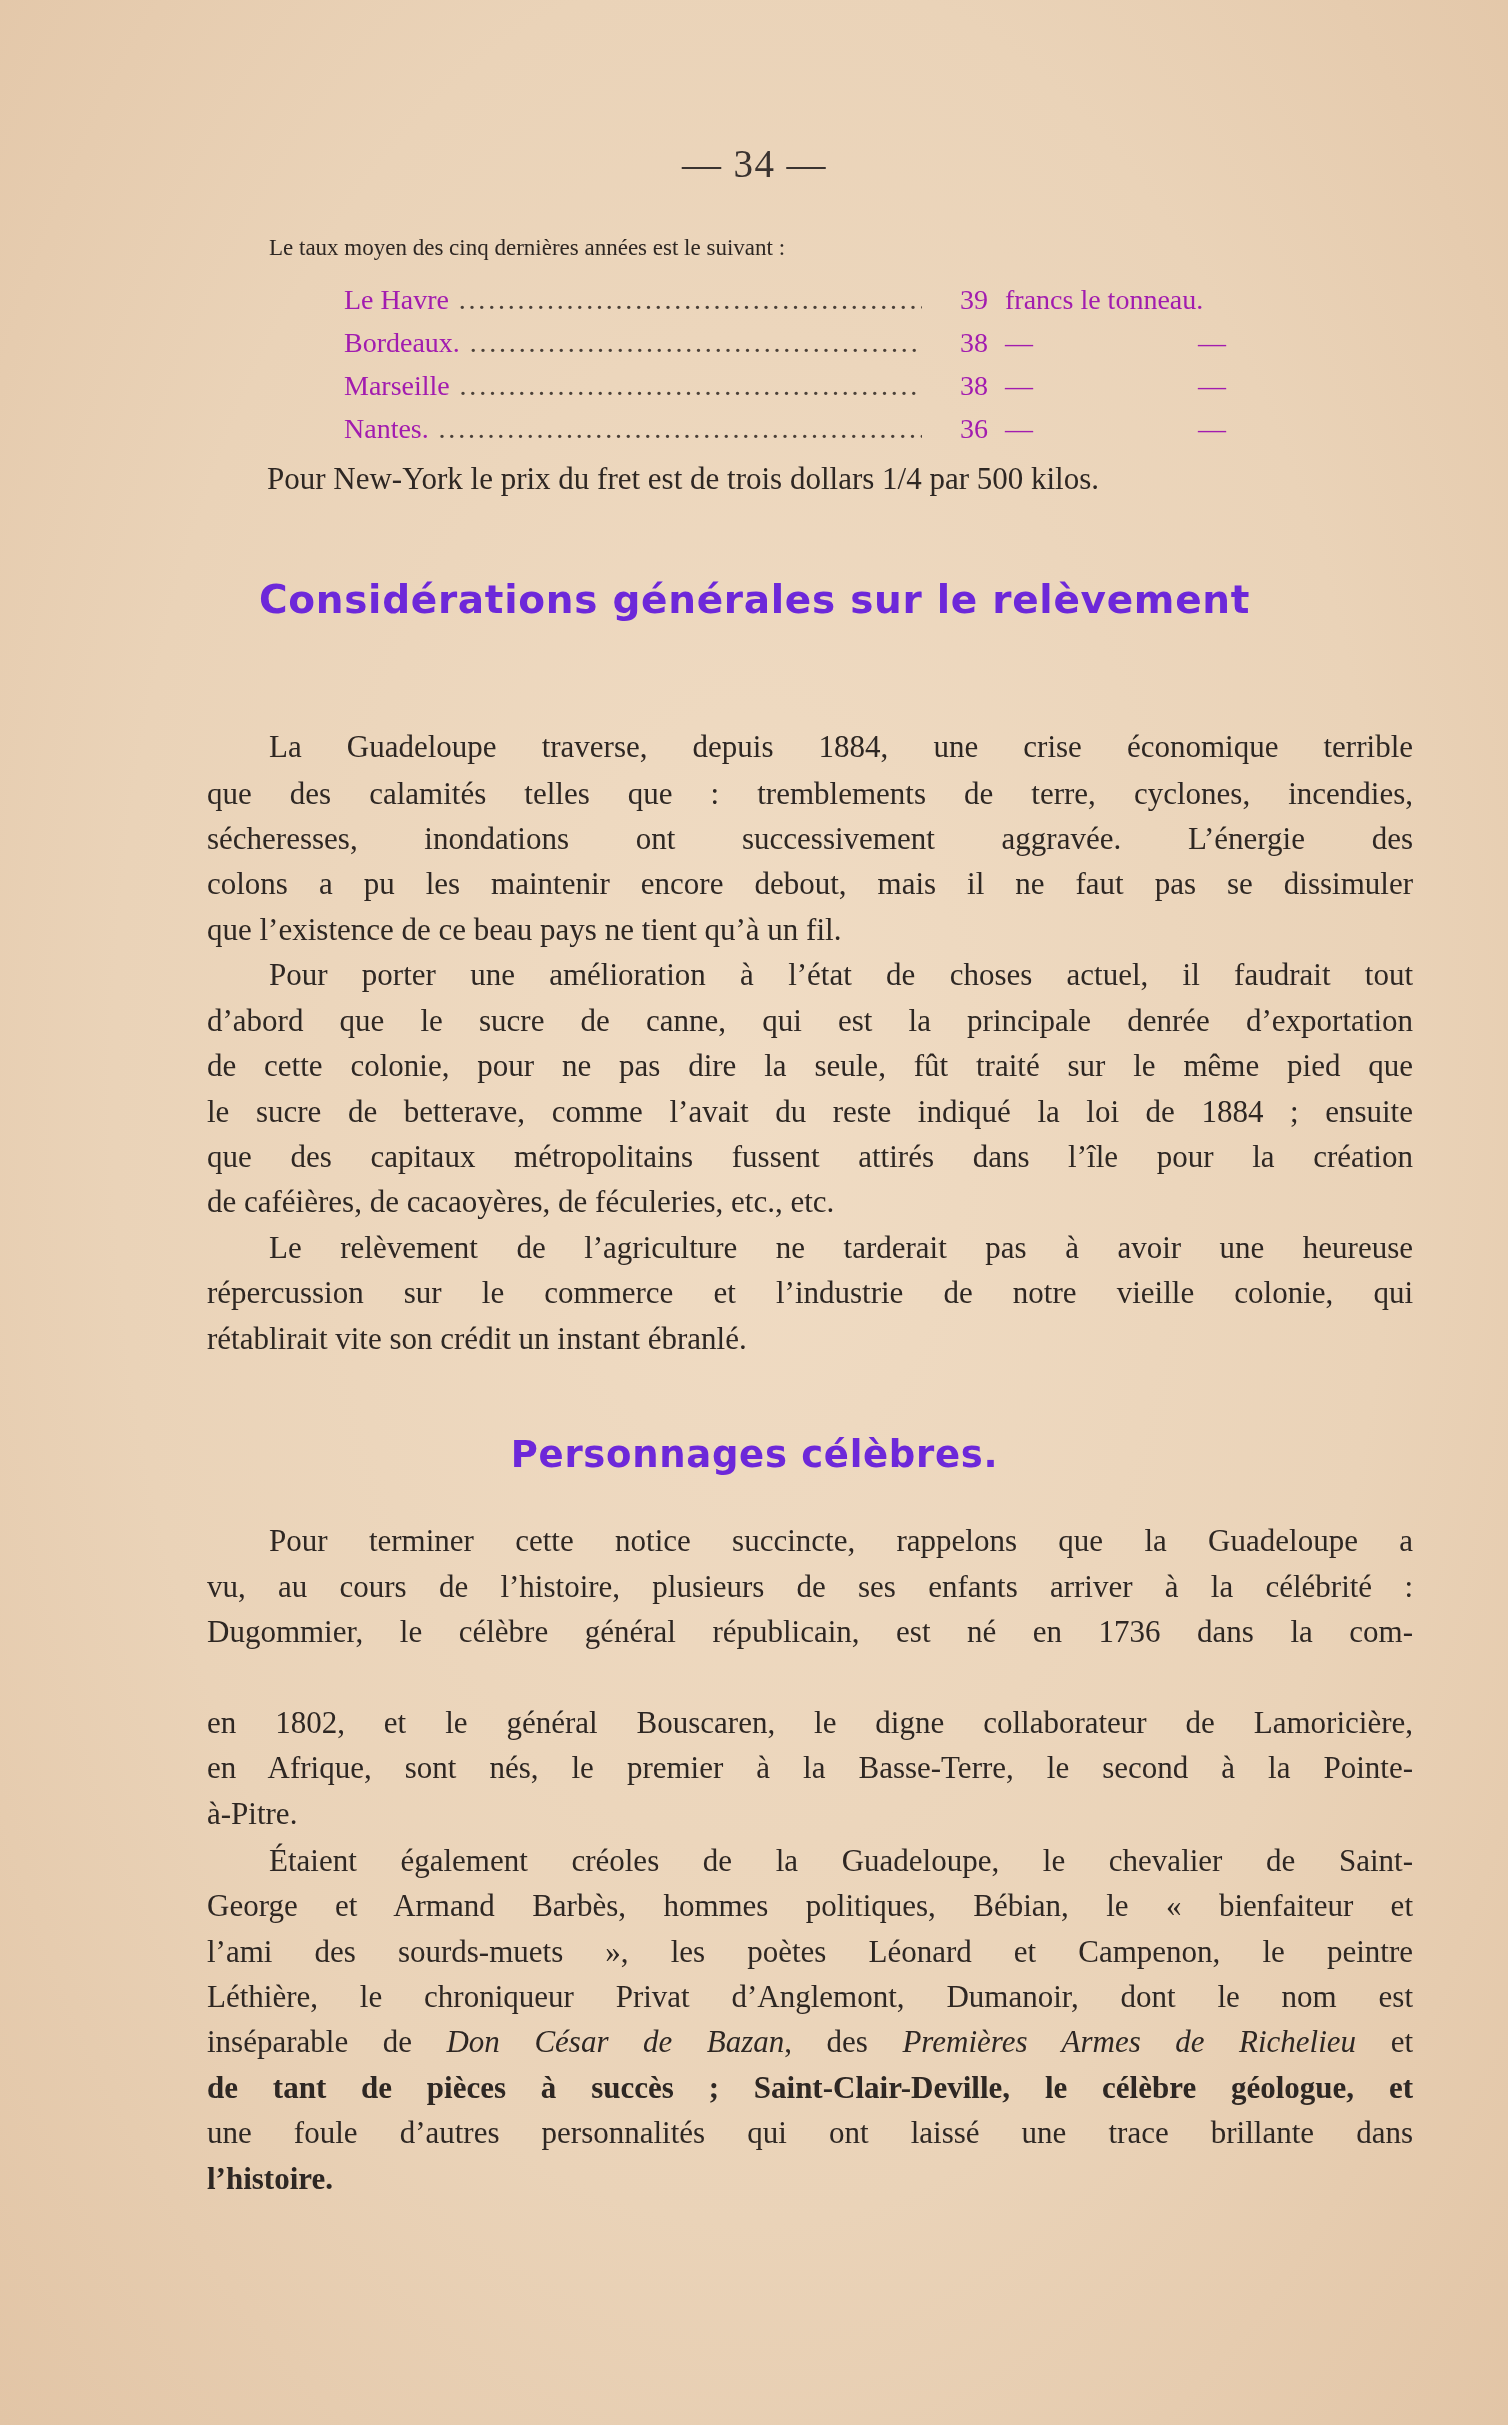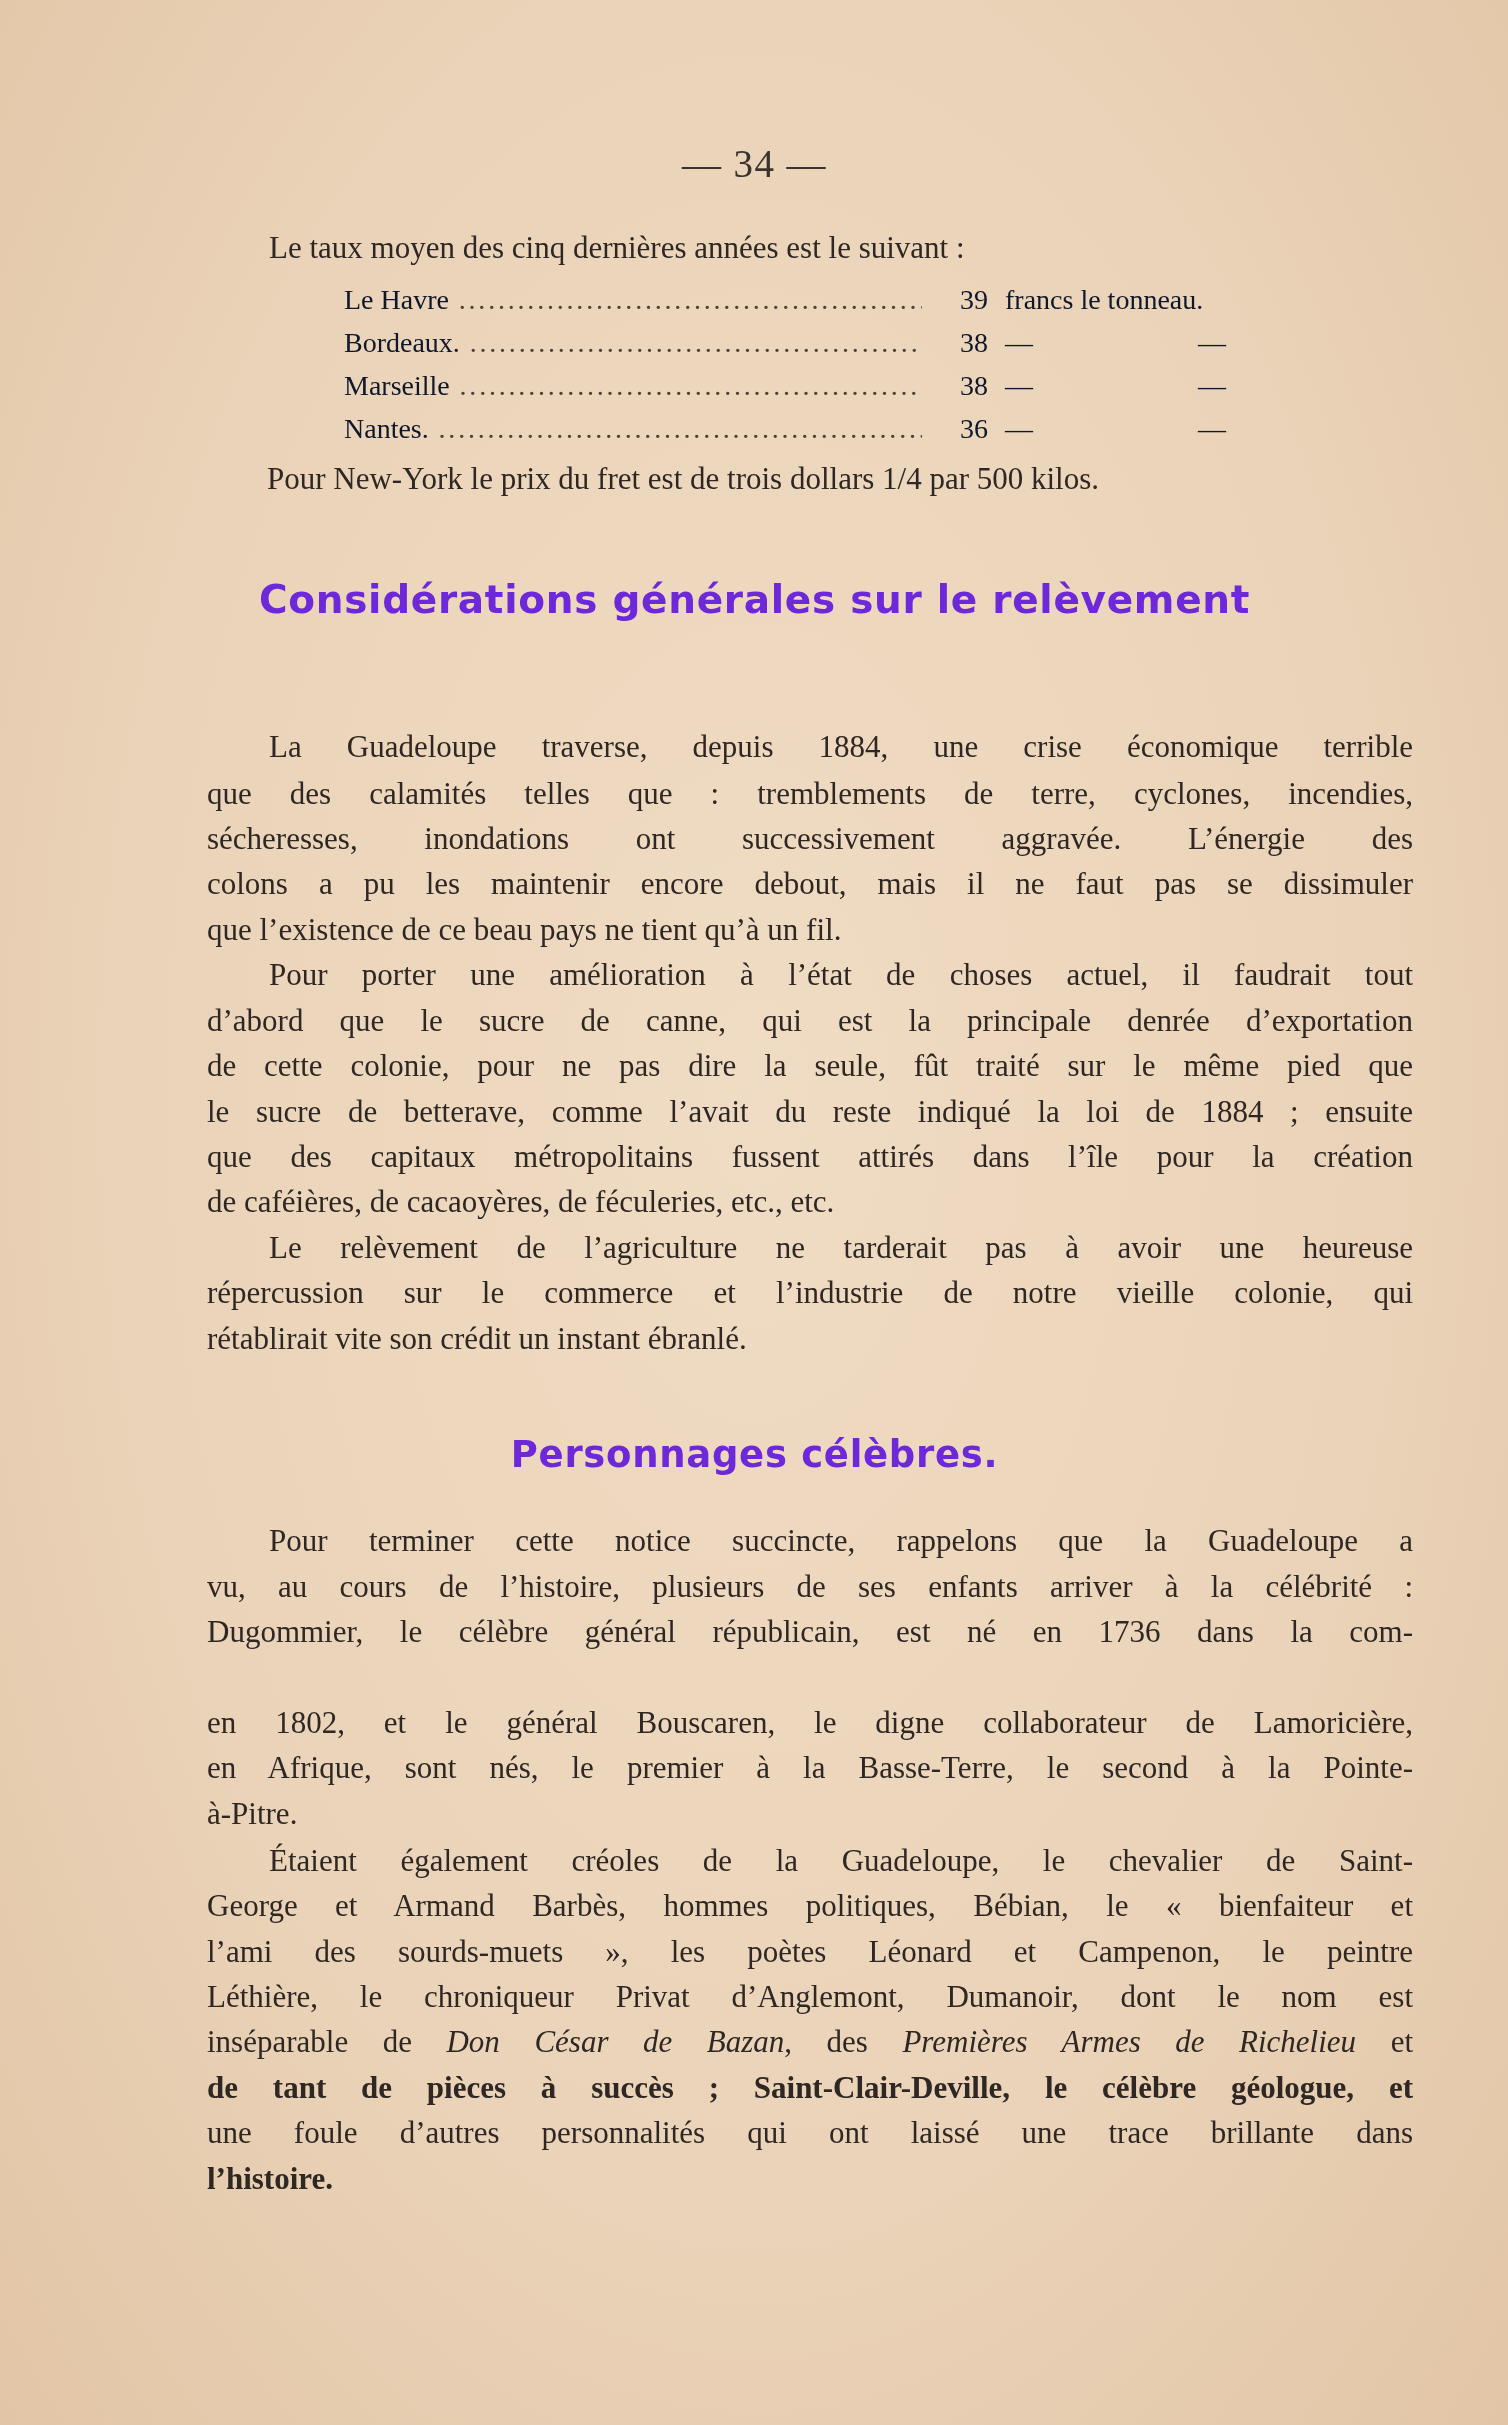"Le taux moyen des cinq" .intro { font-size: 31px -> 23px }
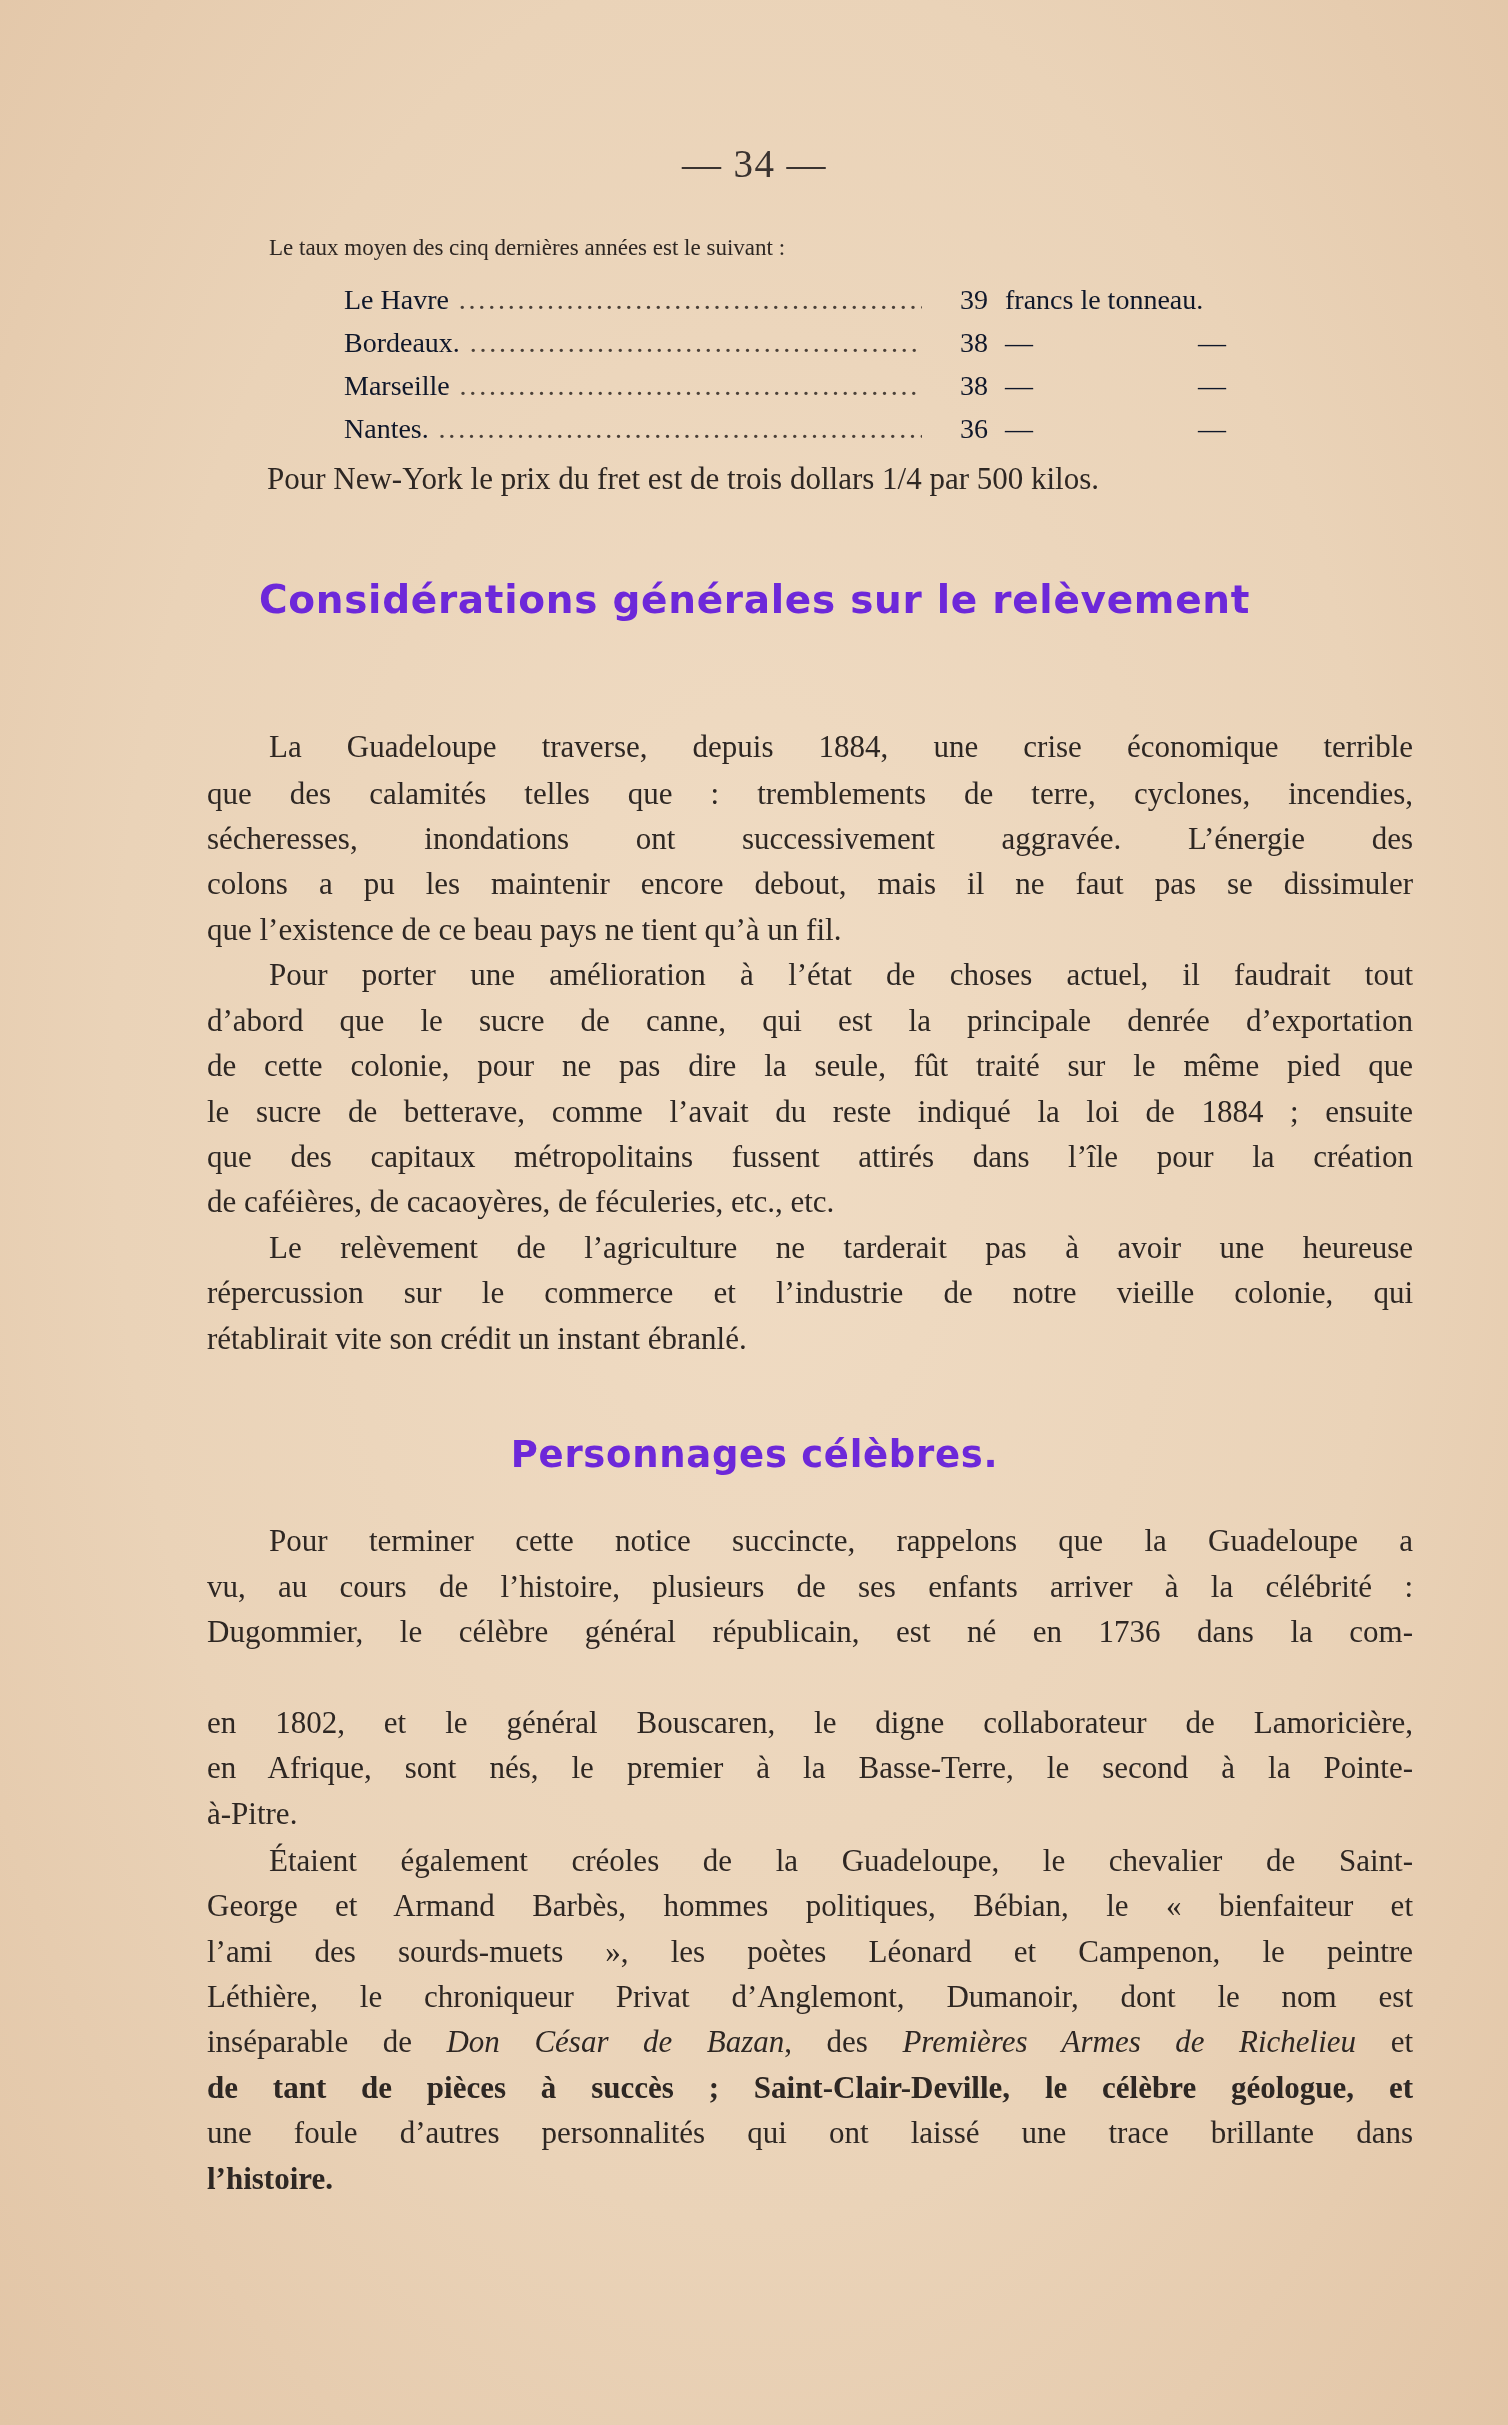"Le Havre" .row { color: #0f172a -> #a21caf }
